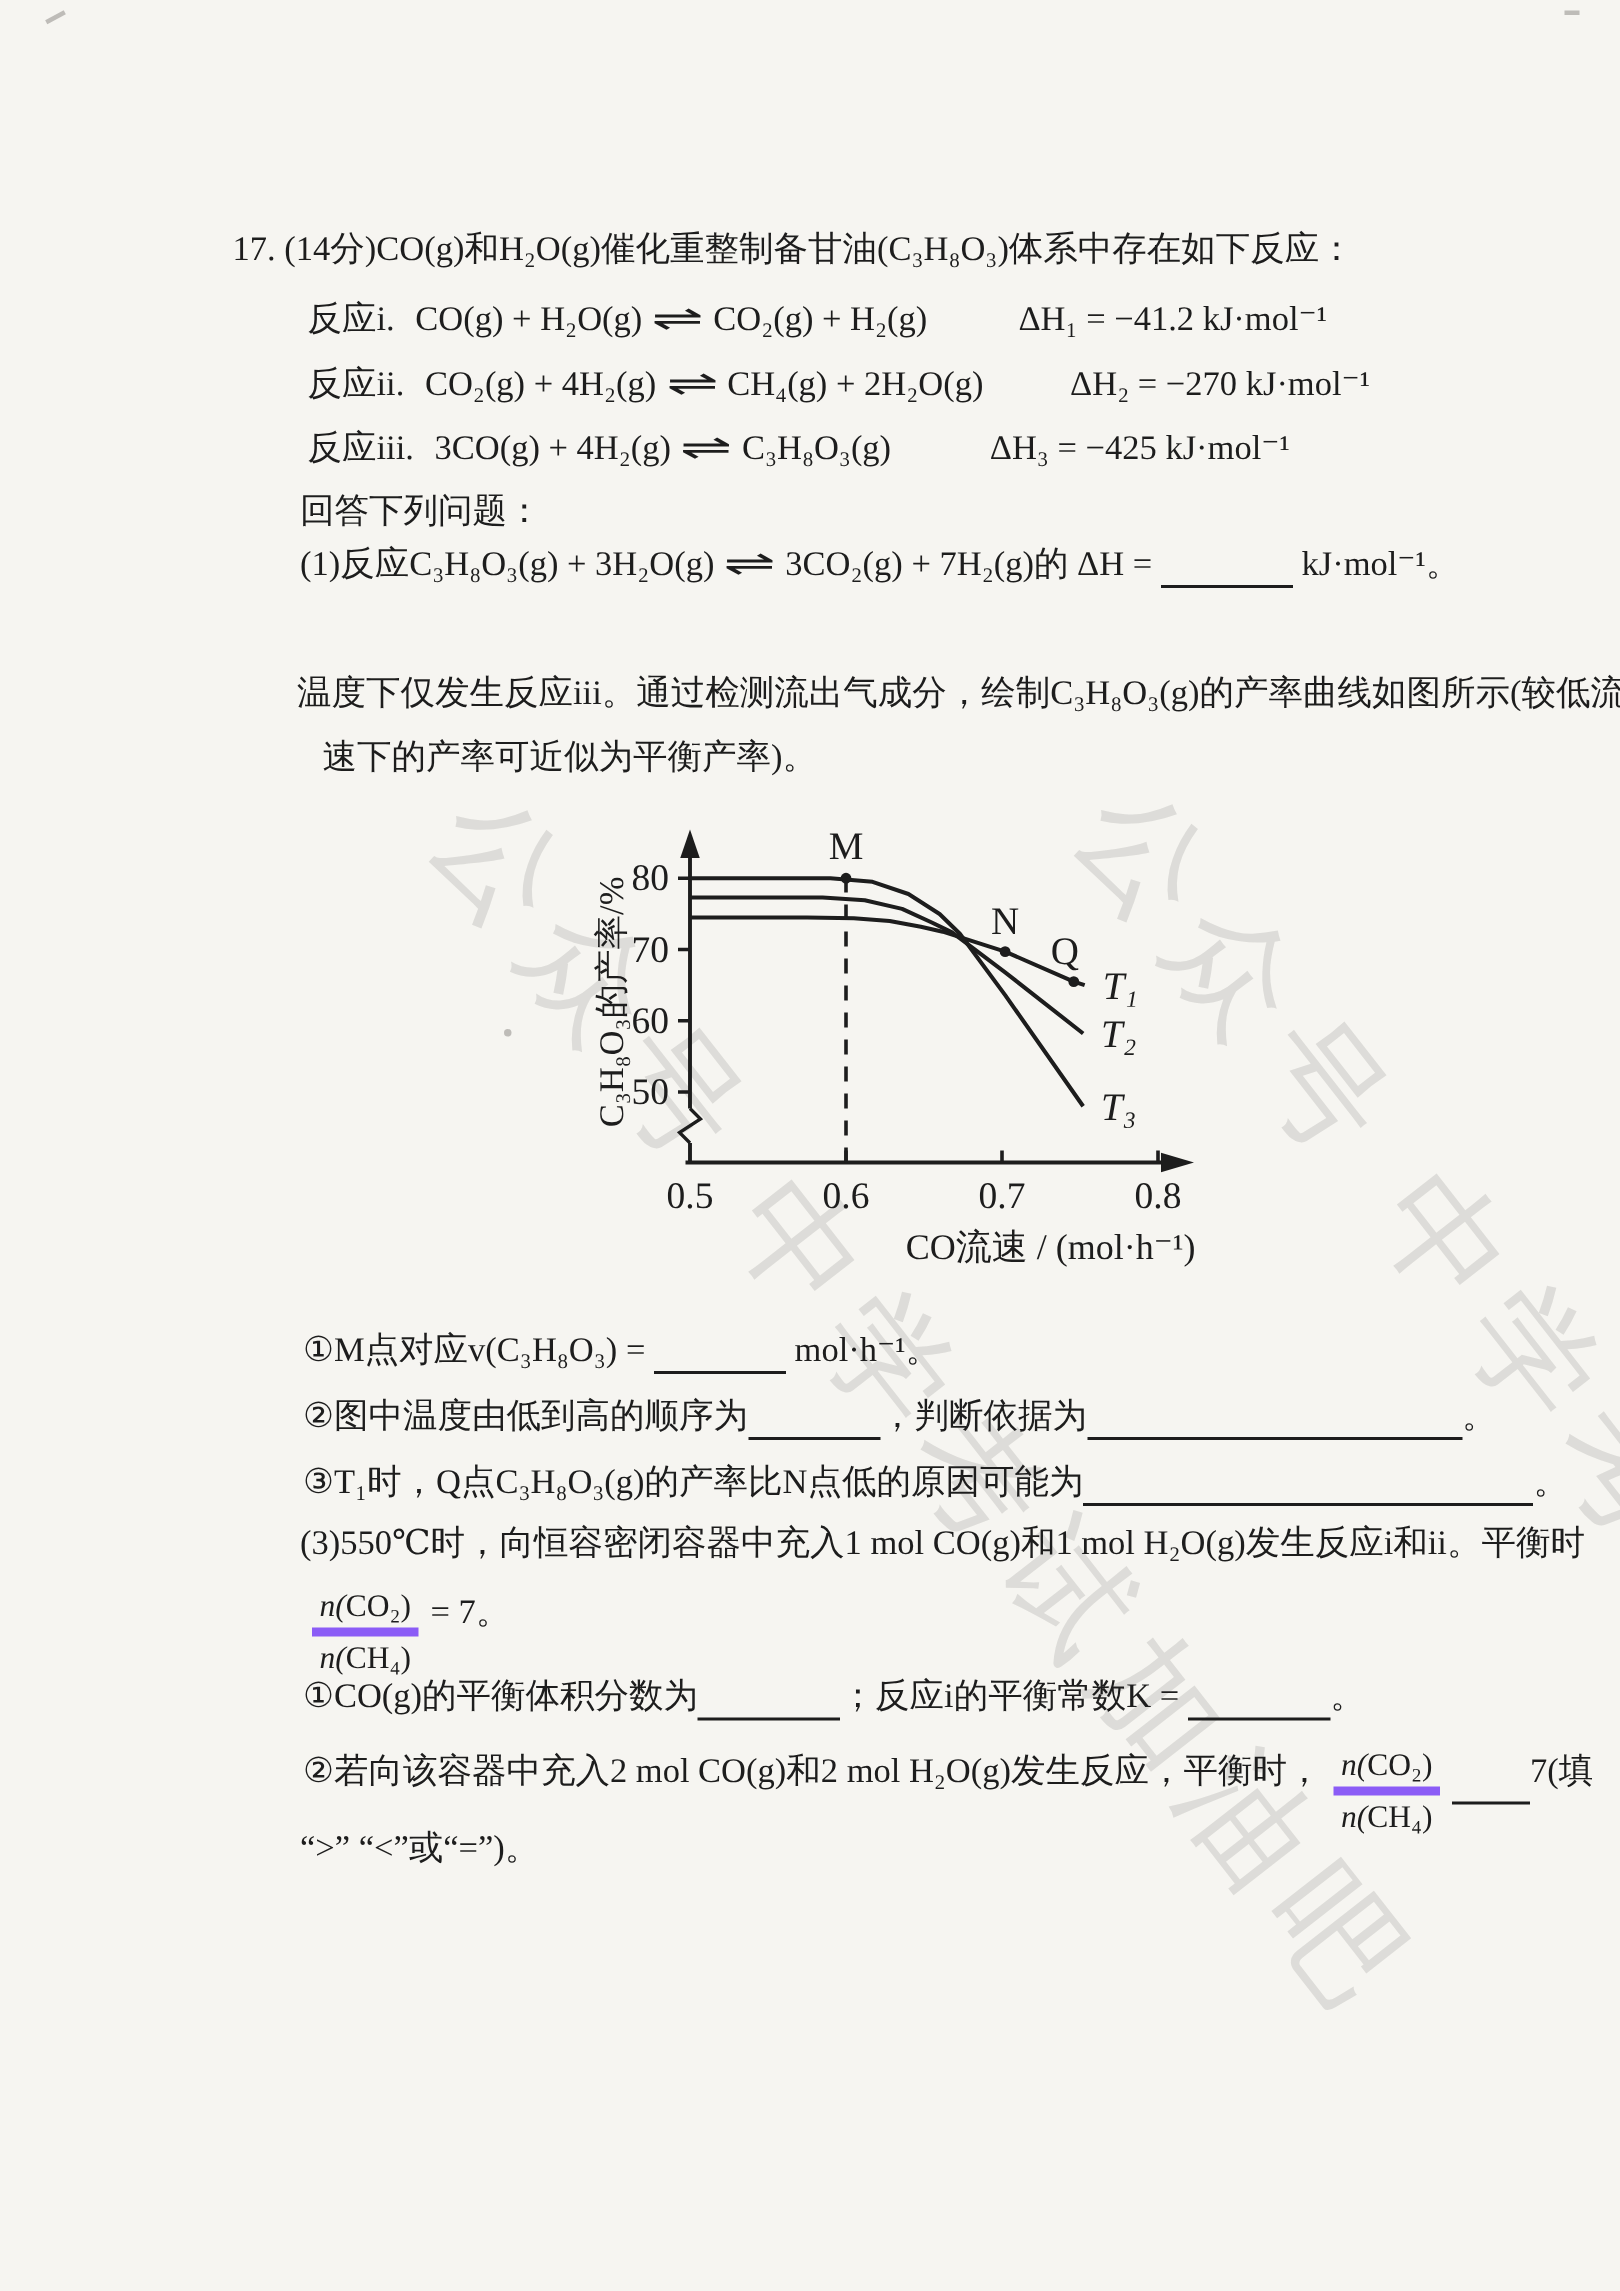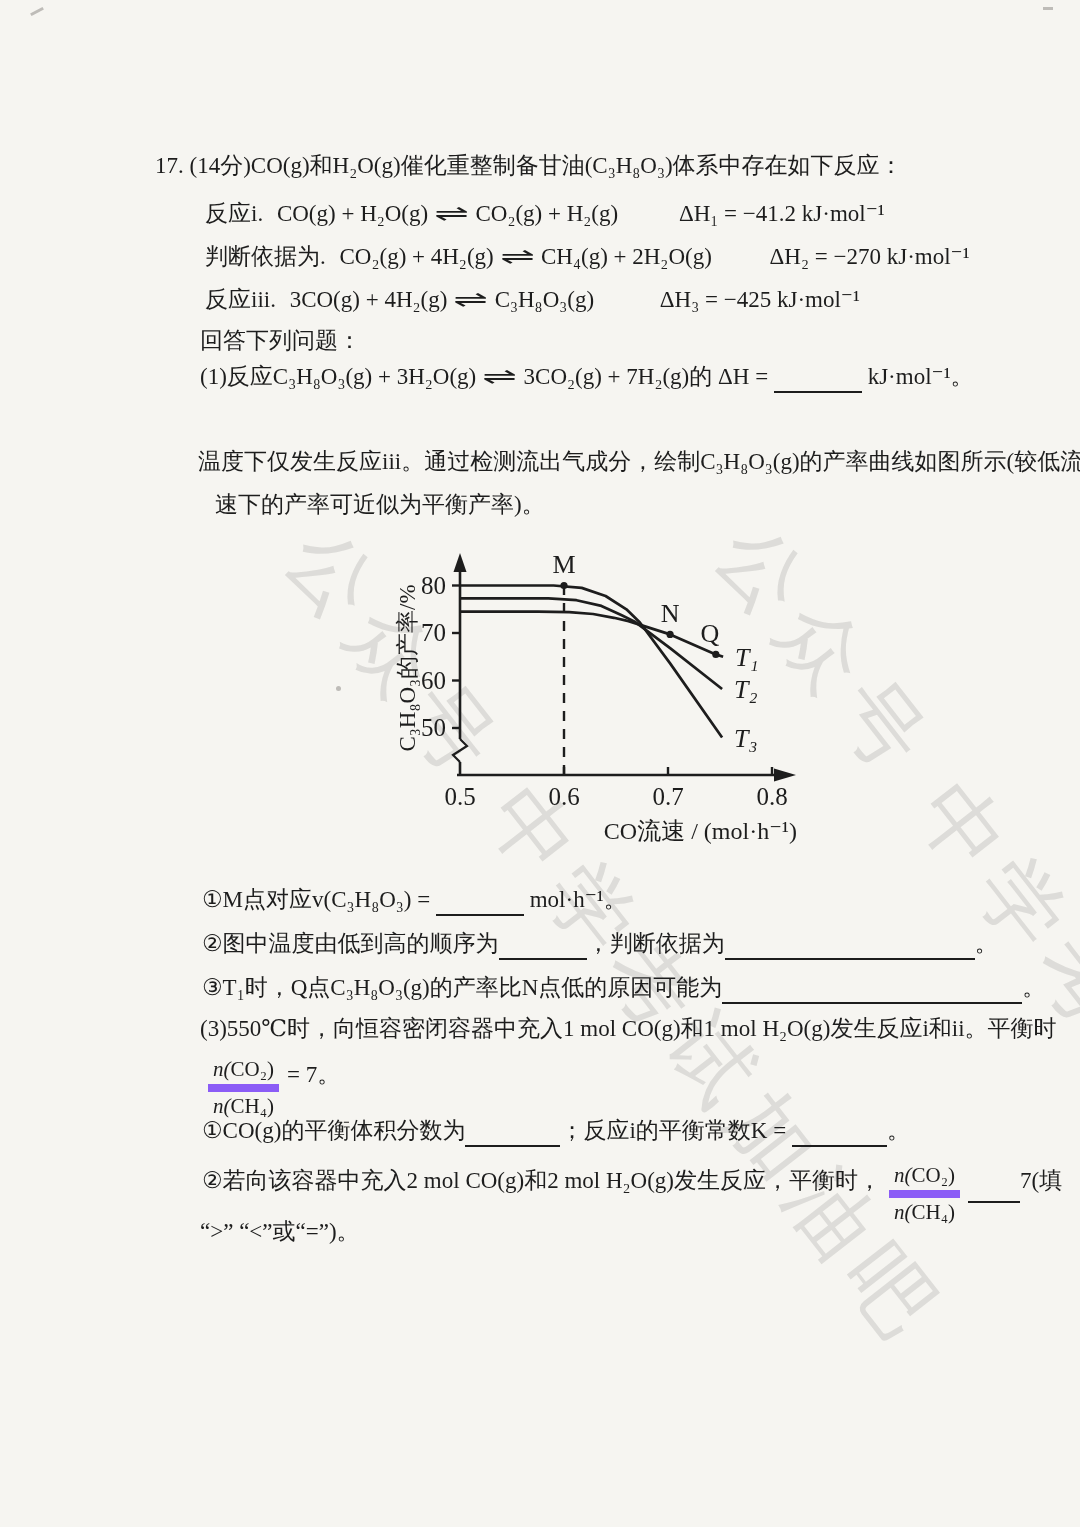"判断依据为." span { text: 判断依据为 -> 反应ii }
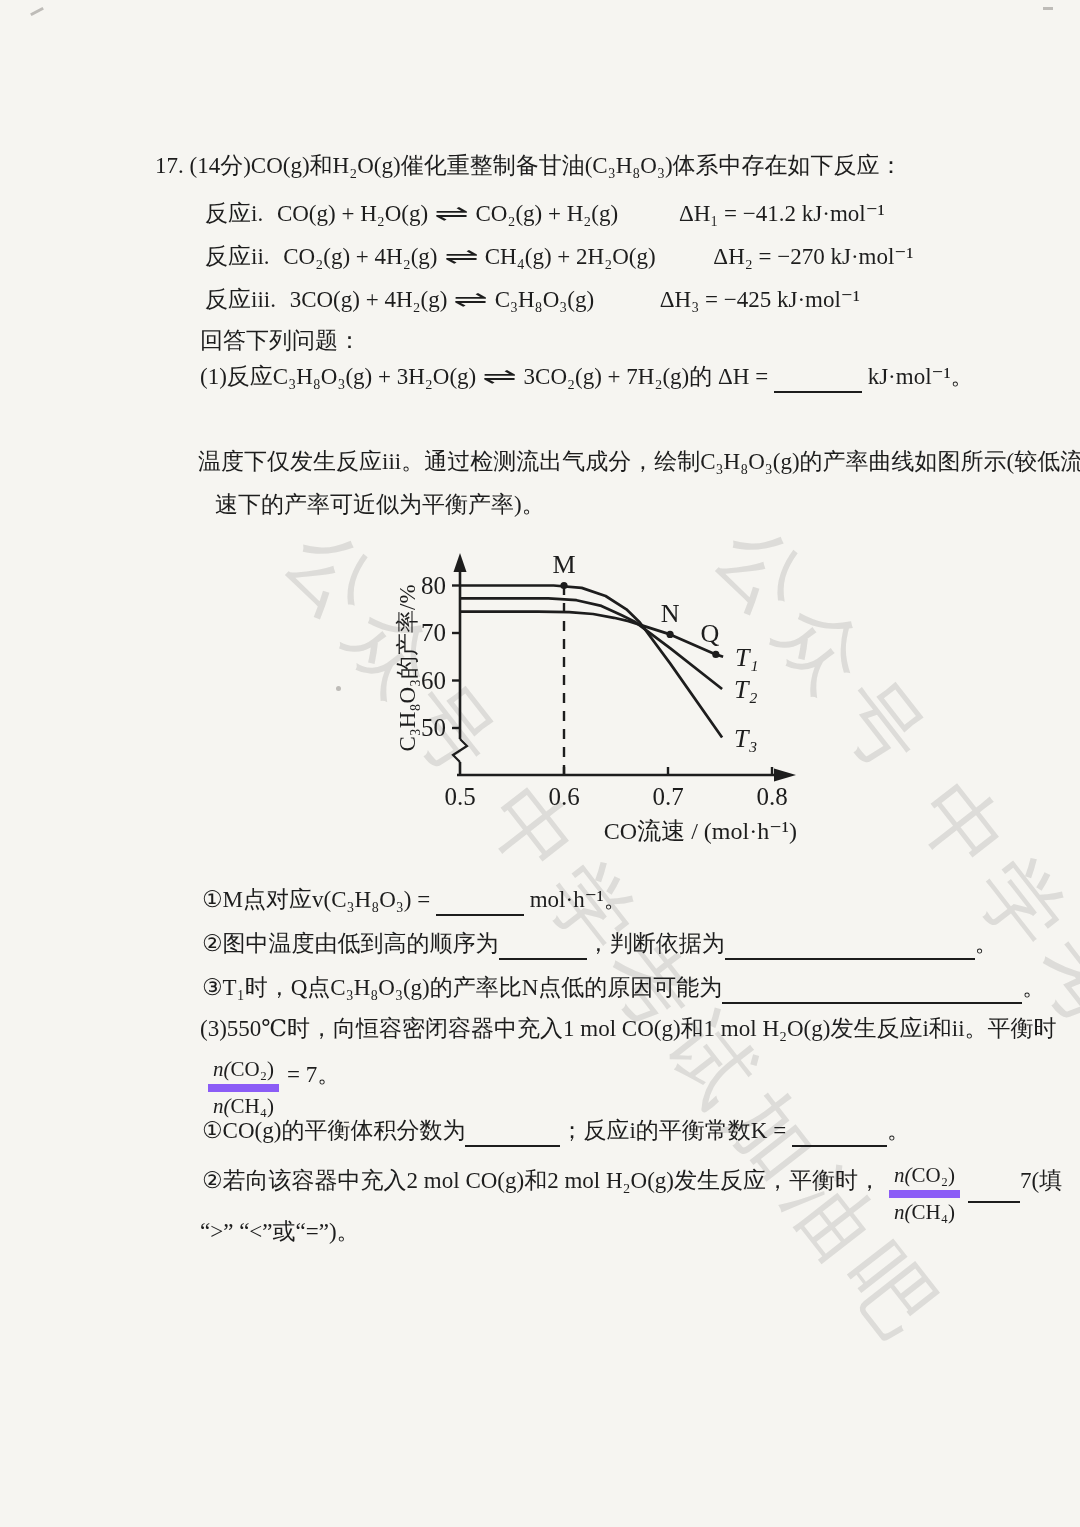"n(CO₂)" .frac .fnum { border-bottom: 8px solid #8b5cf6 -> 6px solid #8b5cf6 }
